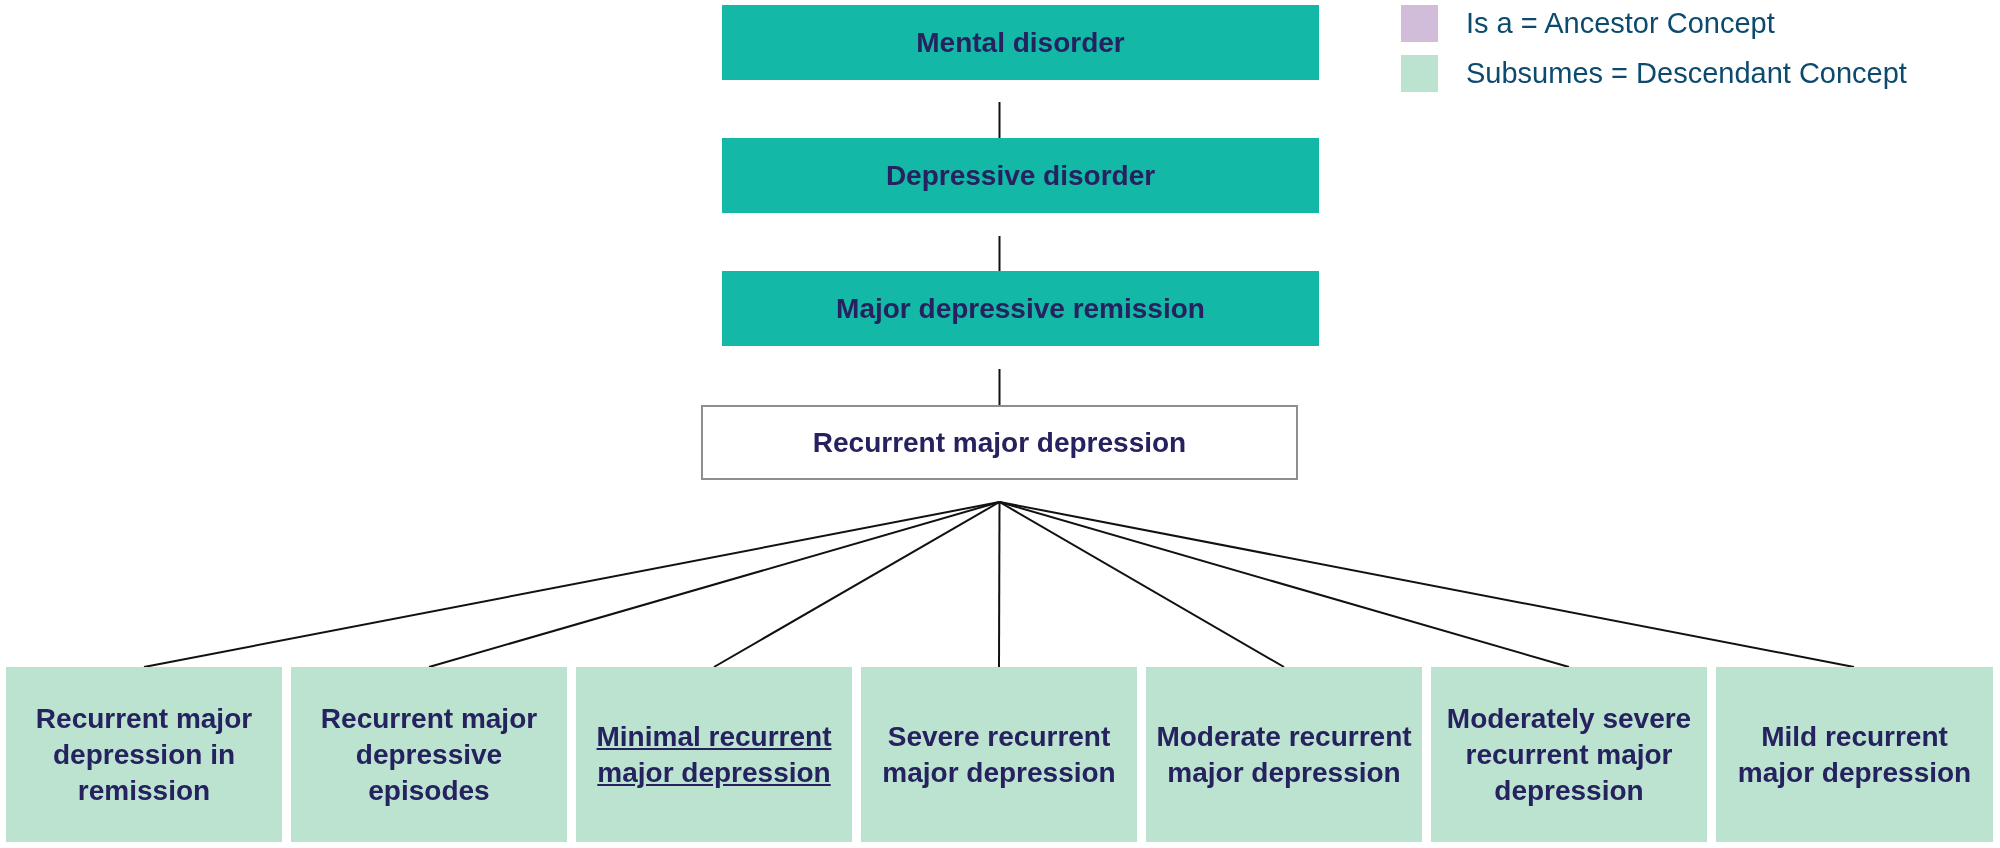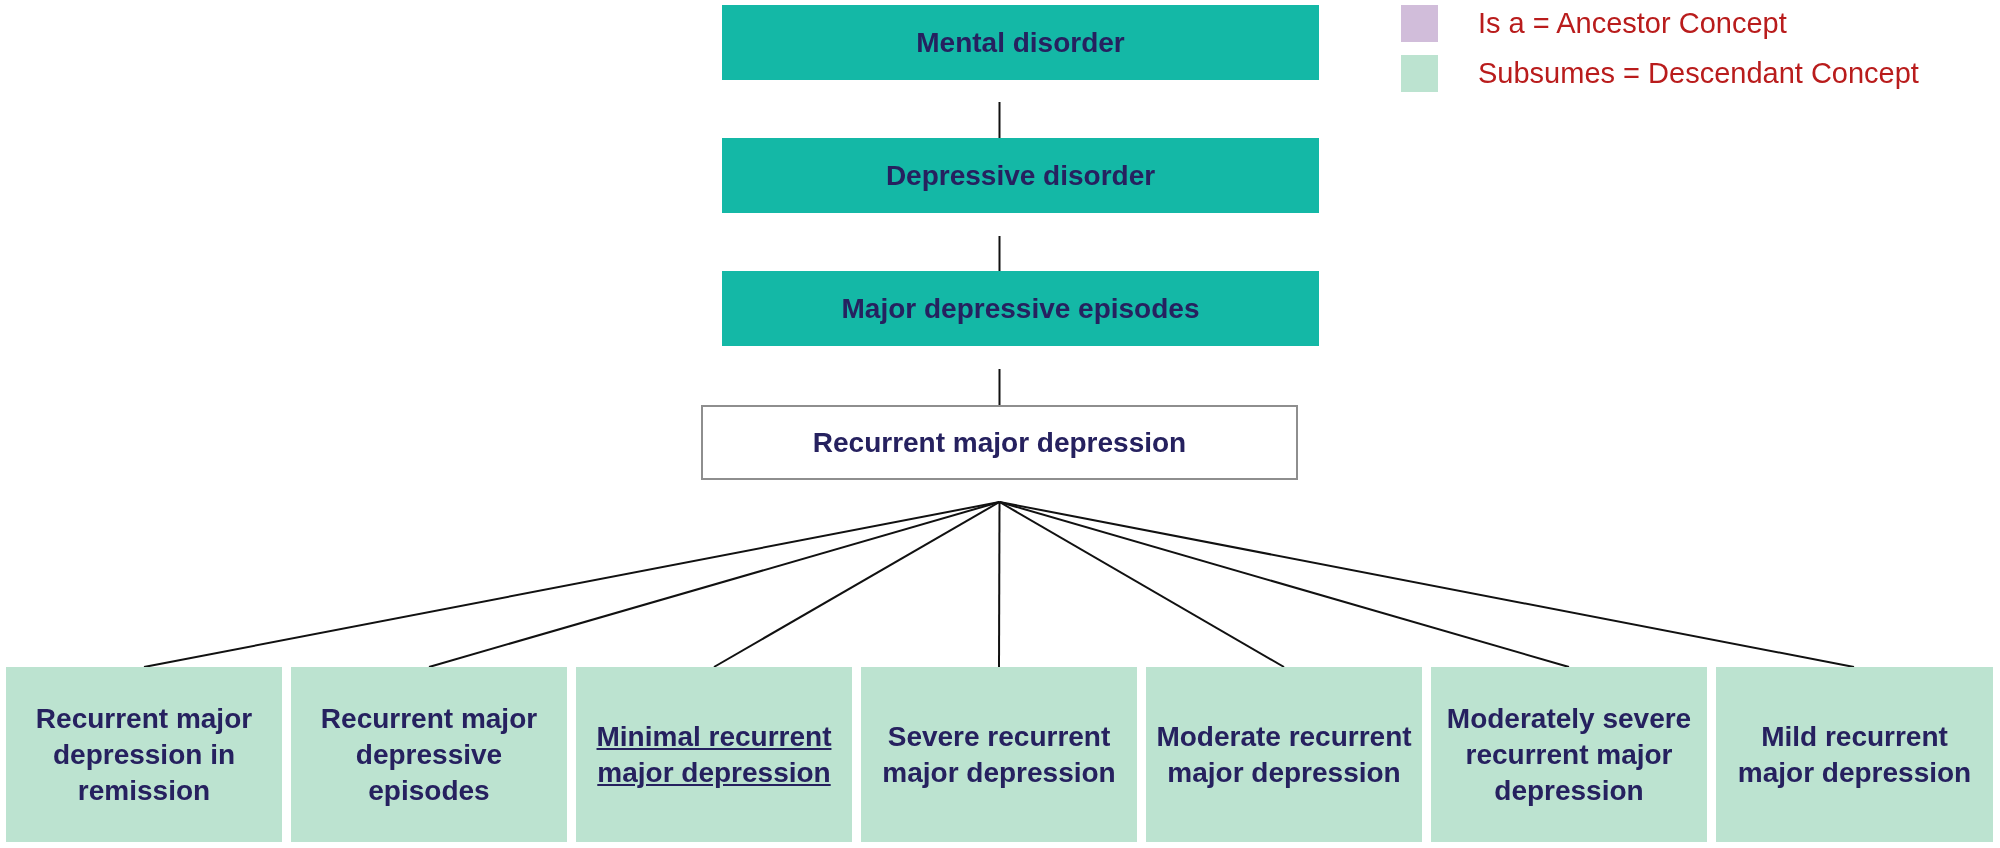"Is a = Ancestor Concept" .legend-label { color: #b91c1c -> #0c4a6e; margin-left: 40px -> 28px }
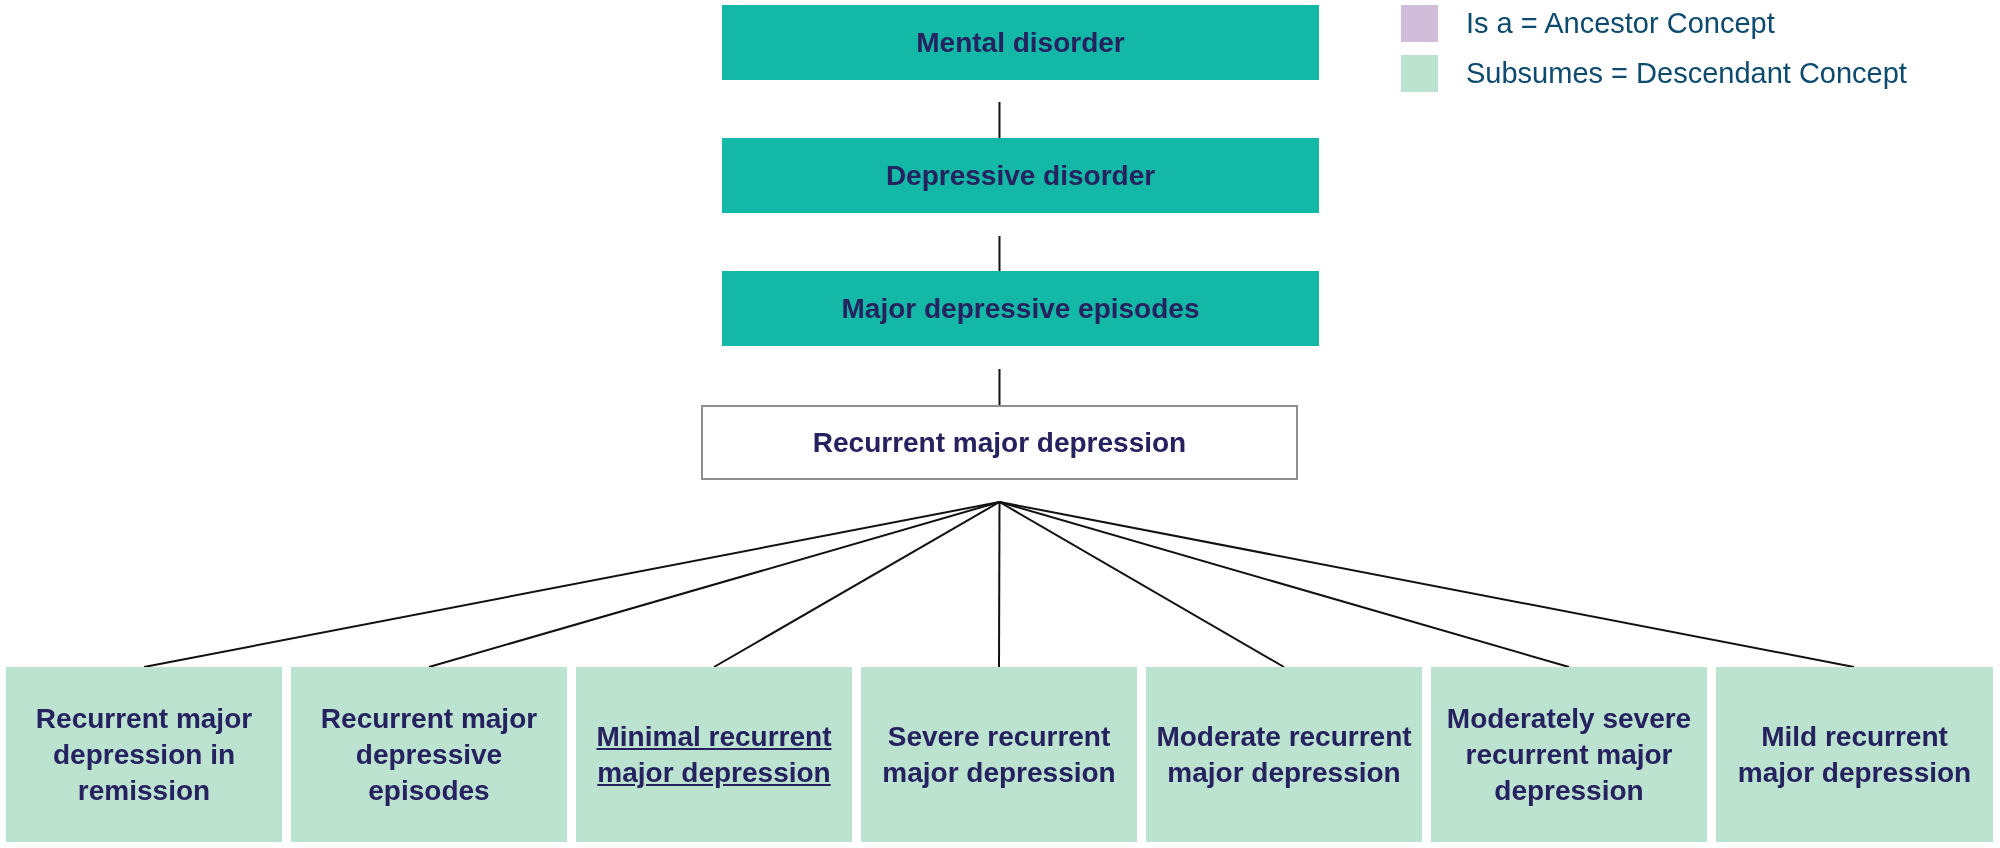"Major depressive episodes" span { text: episodes -> remission }
